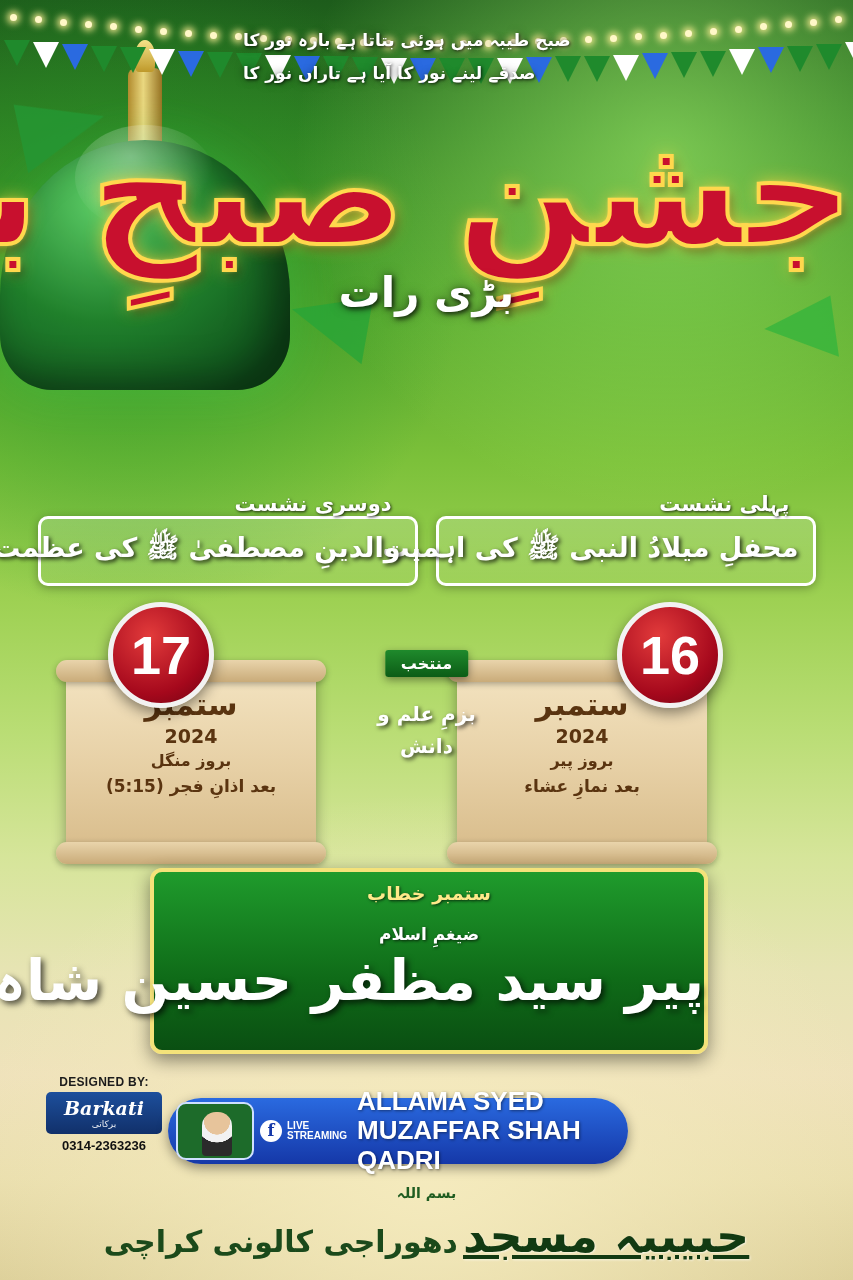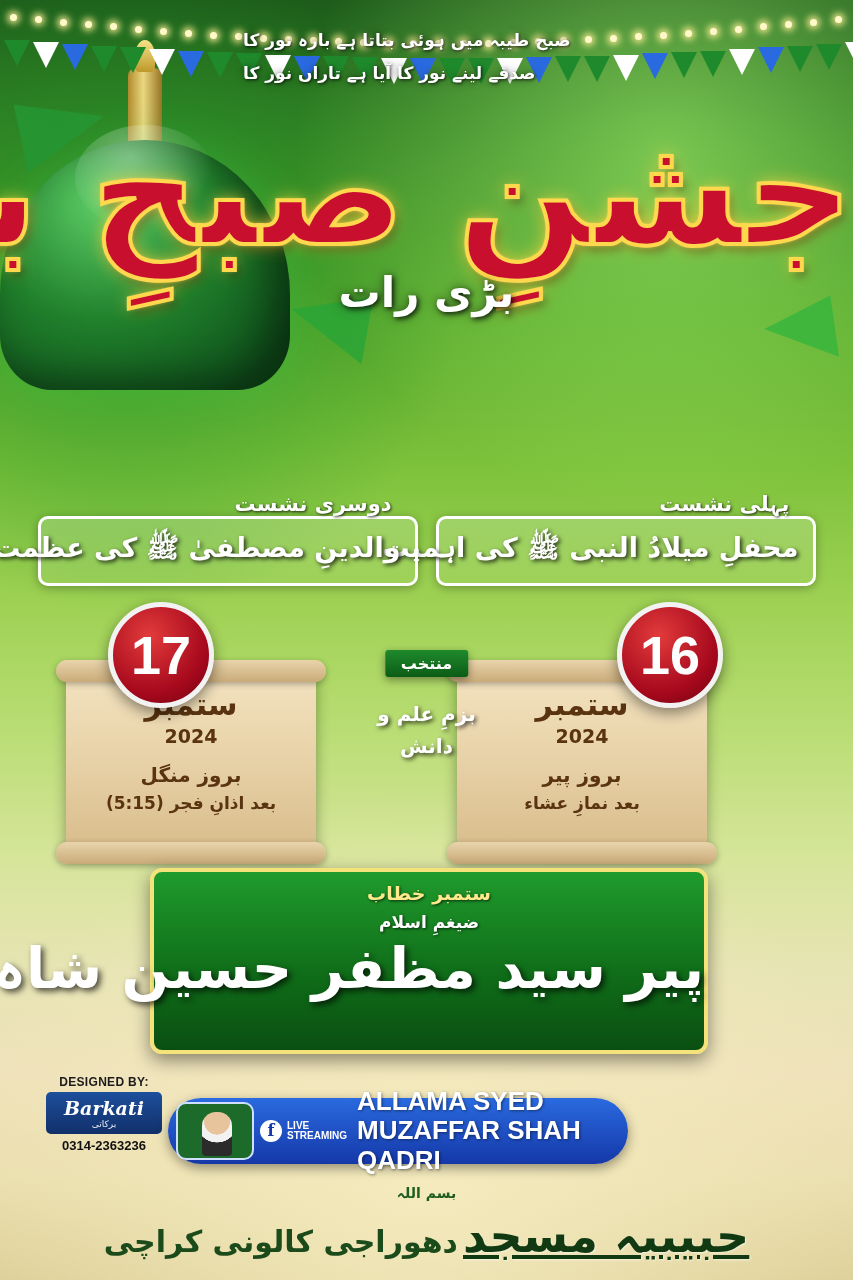"بروز منگل" .scroll-day { font-size: 20px -> 16px; margin-top: 16px -> 4px }
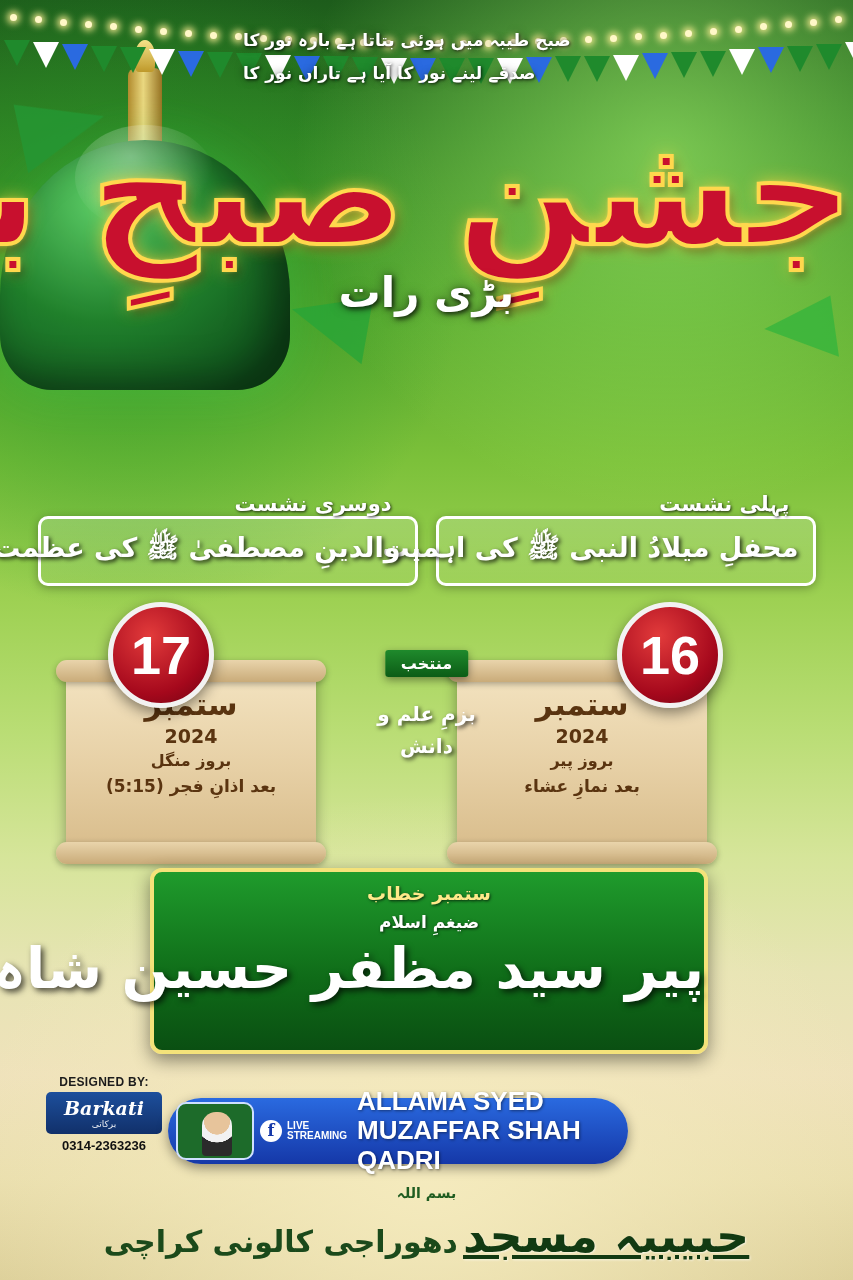"ضیغمِ اسلام" .speaker-title { margin-top: 8px -> 20px }
